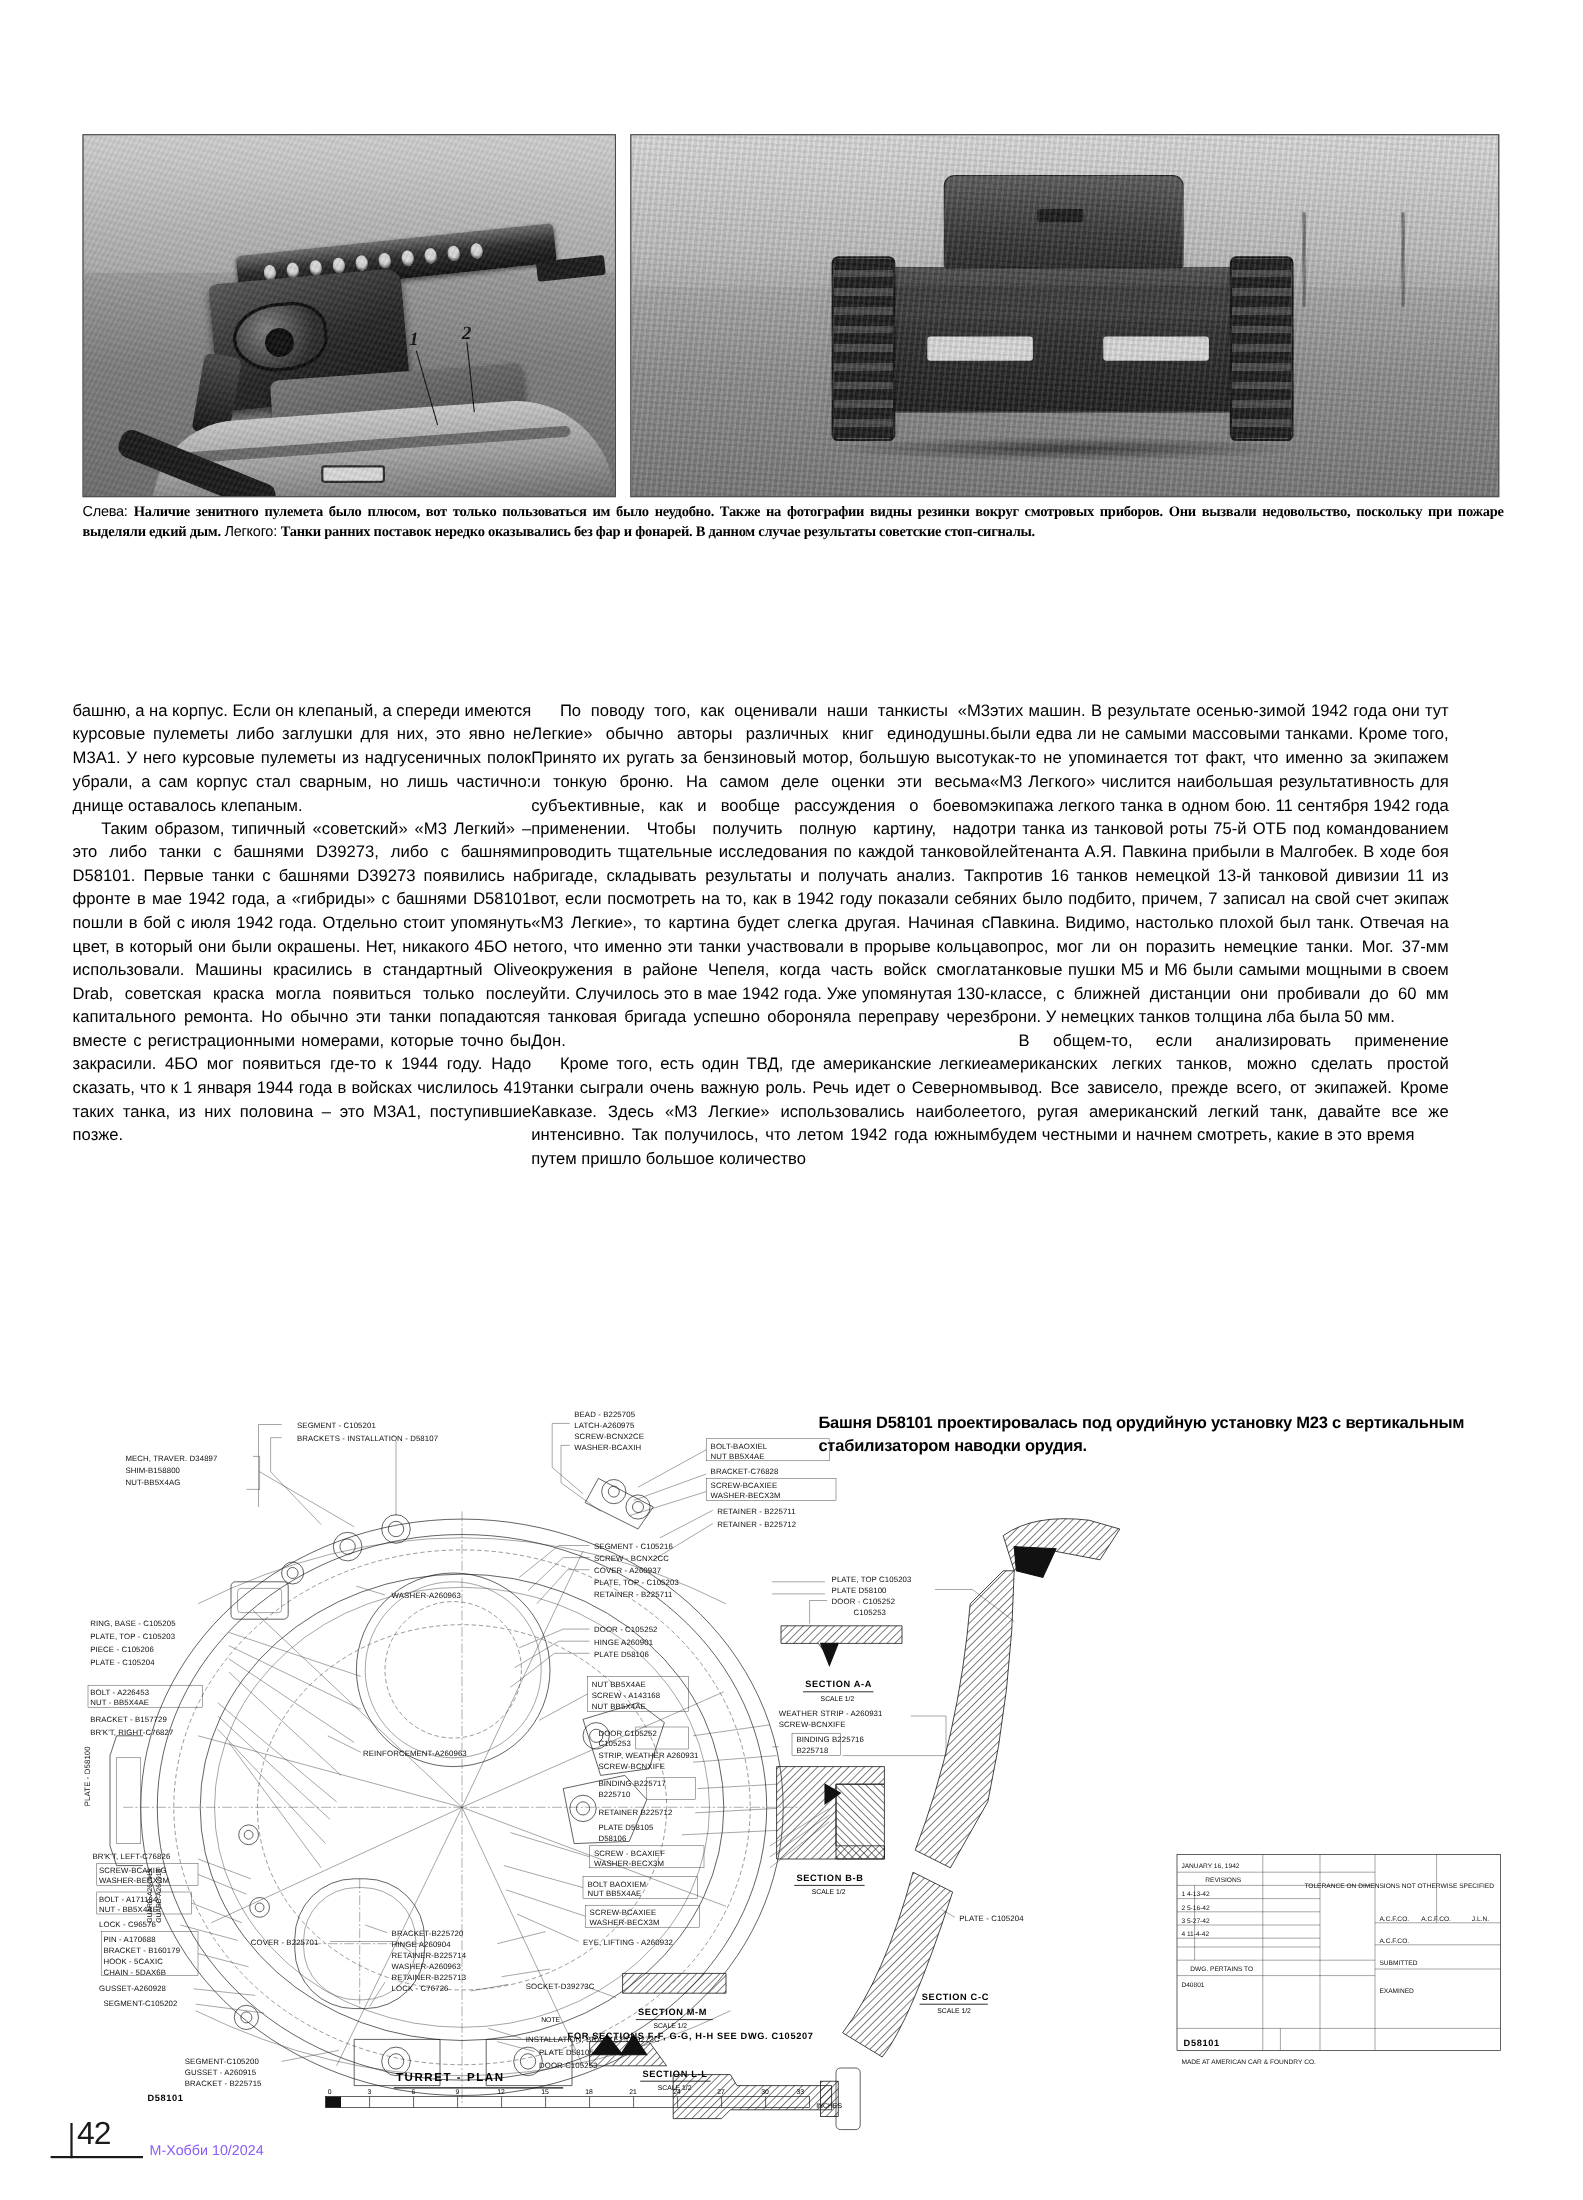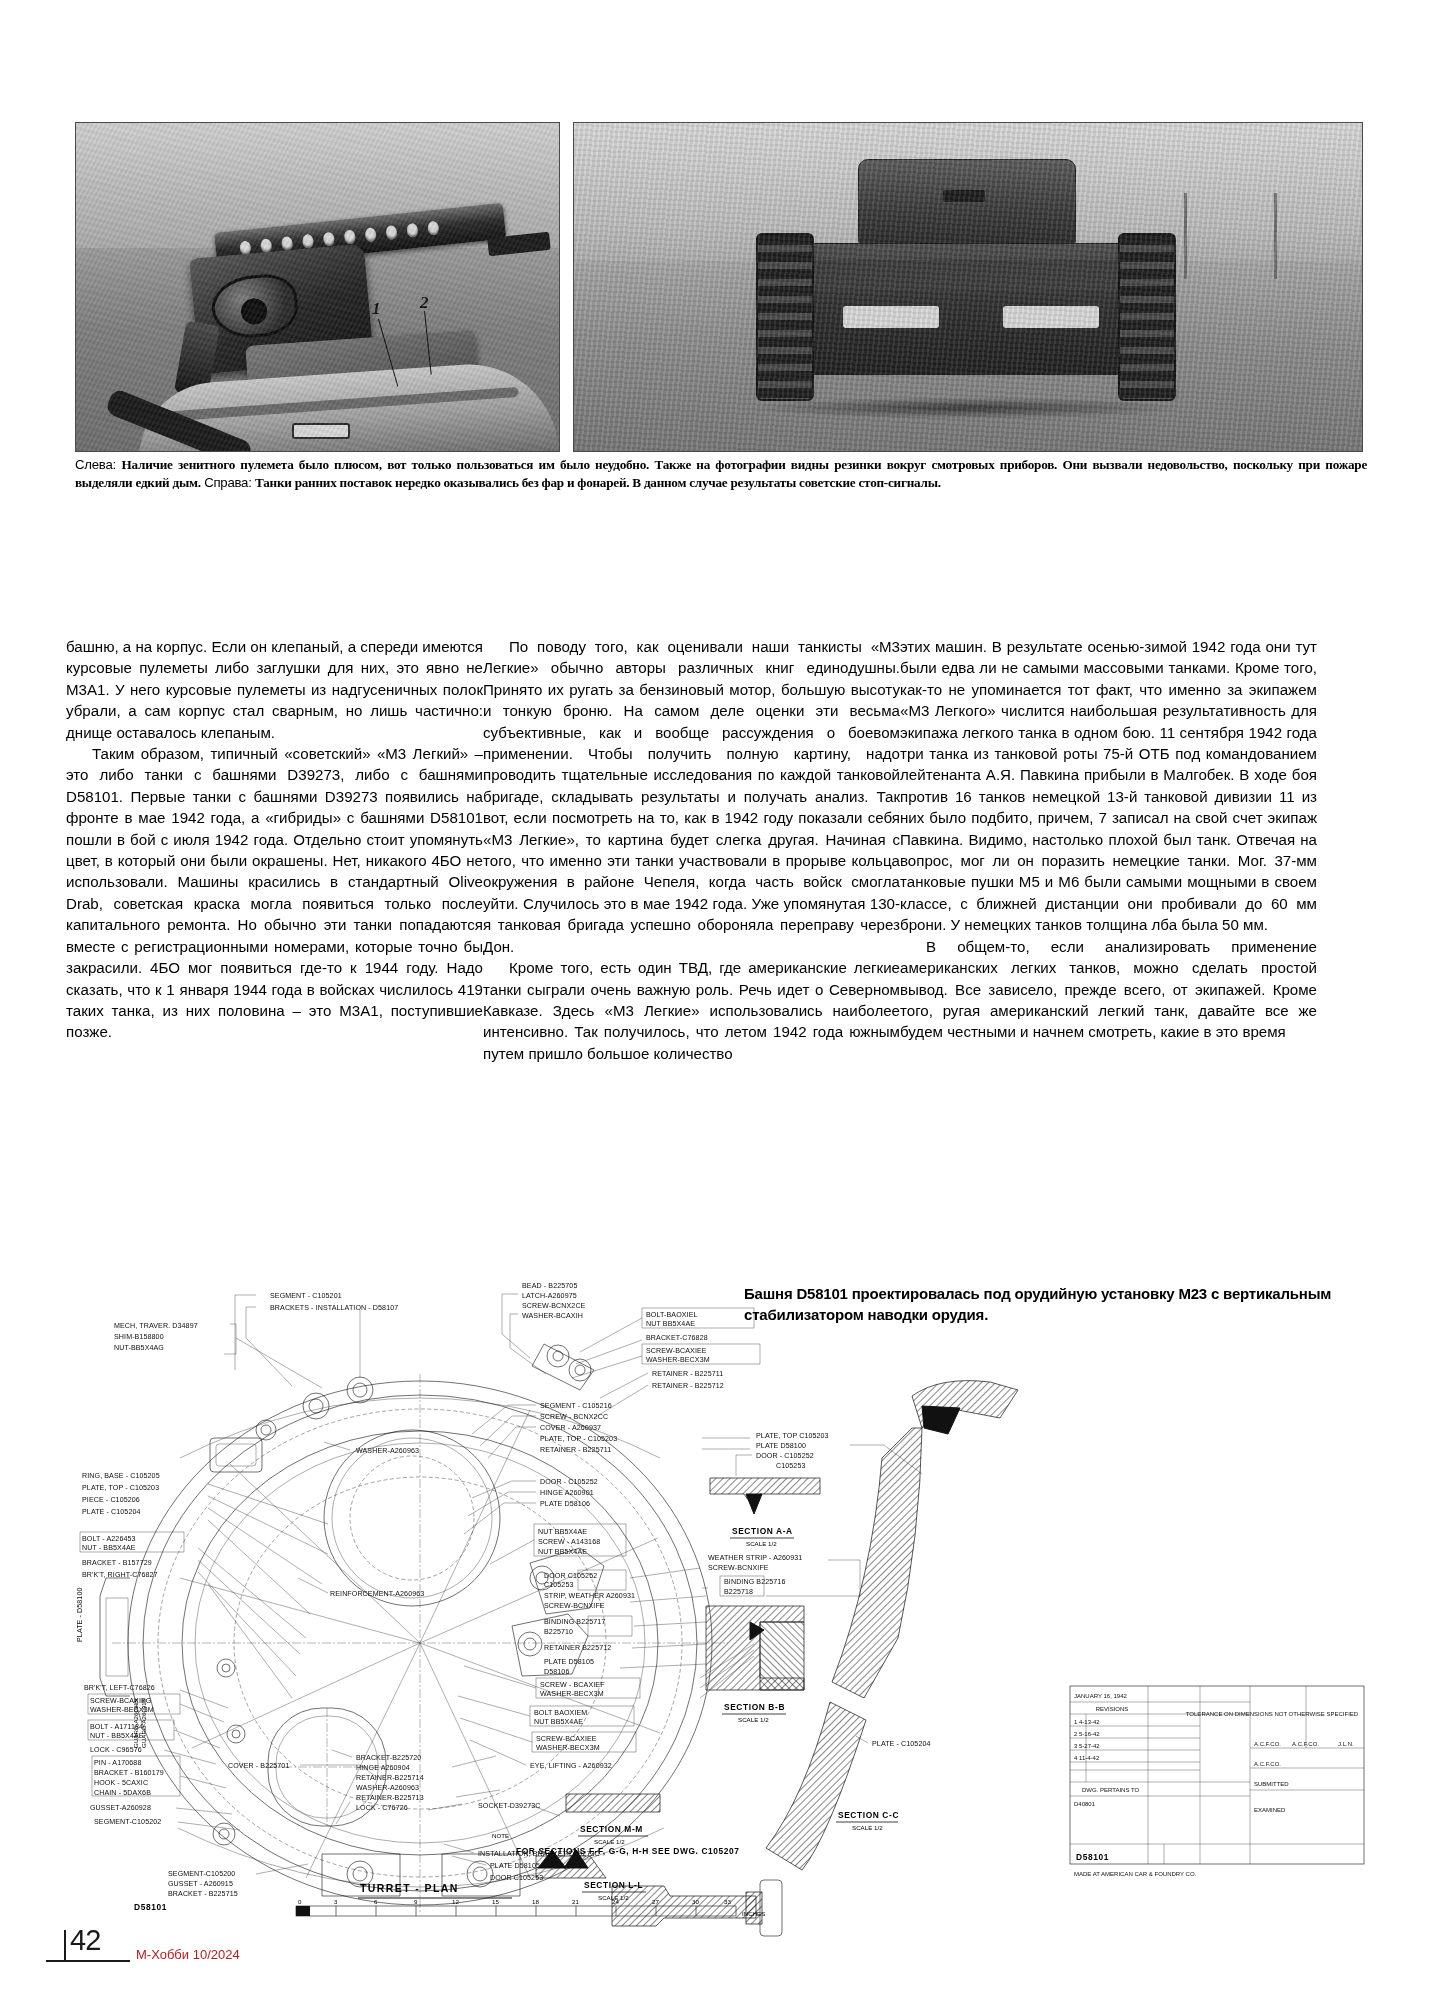"Справа:" span.lead { text: Справа -> Легкого }
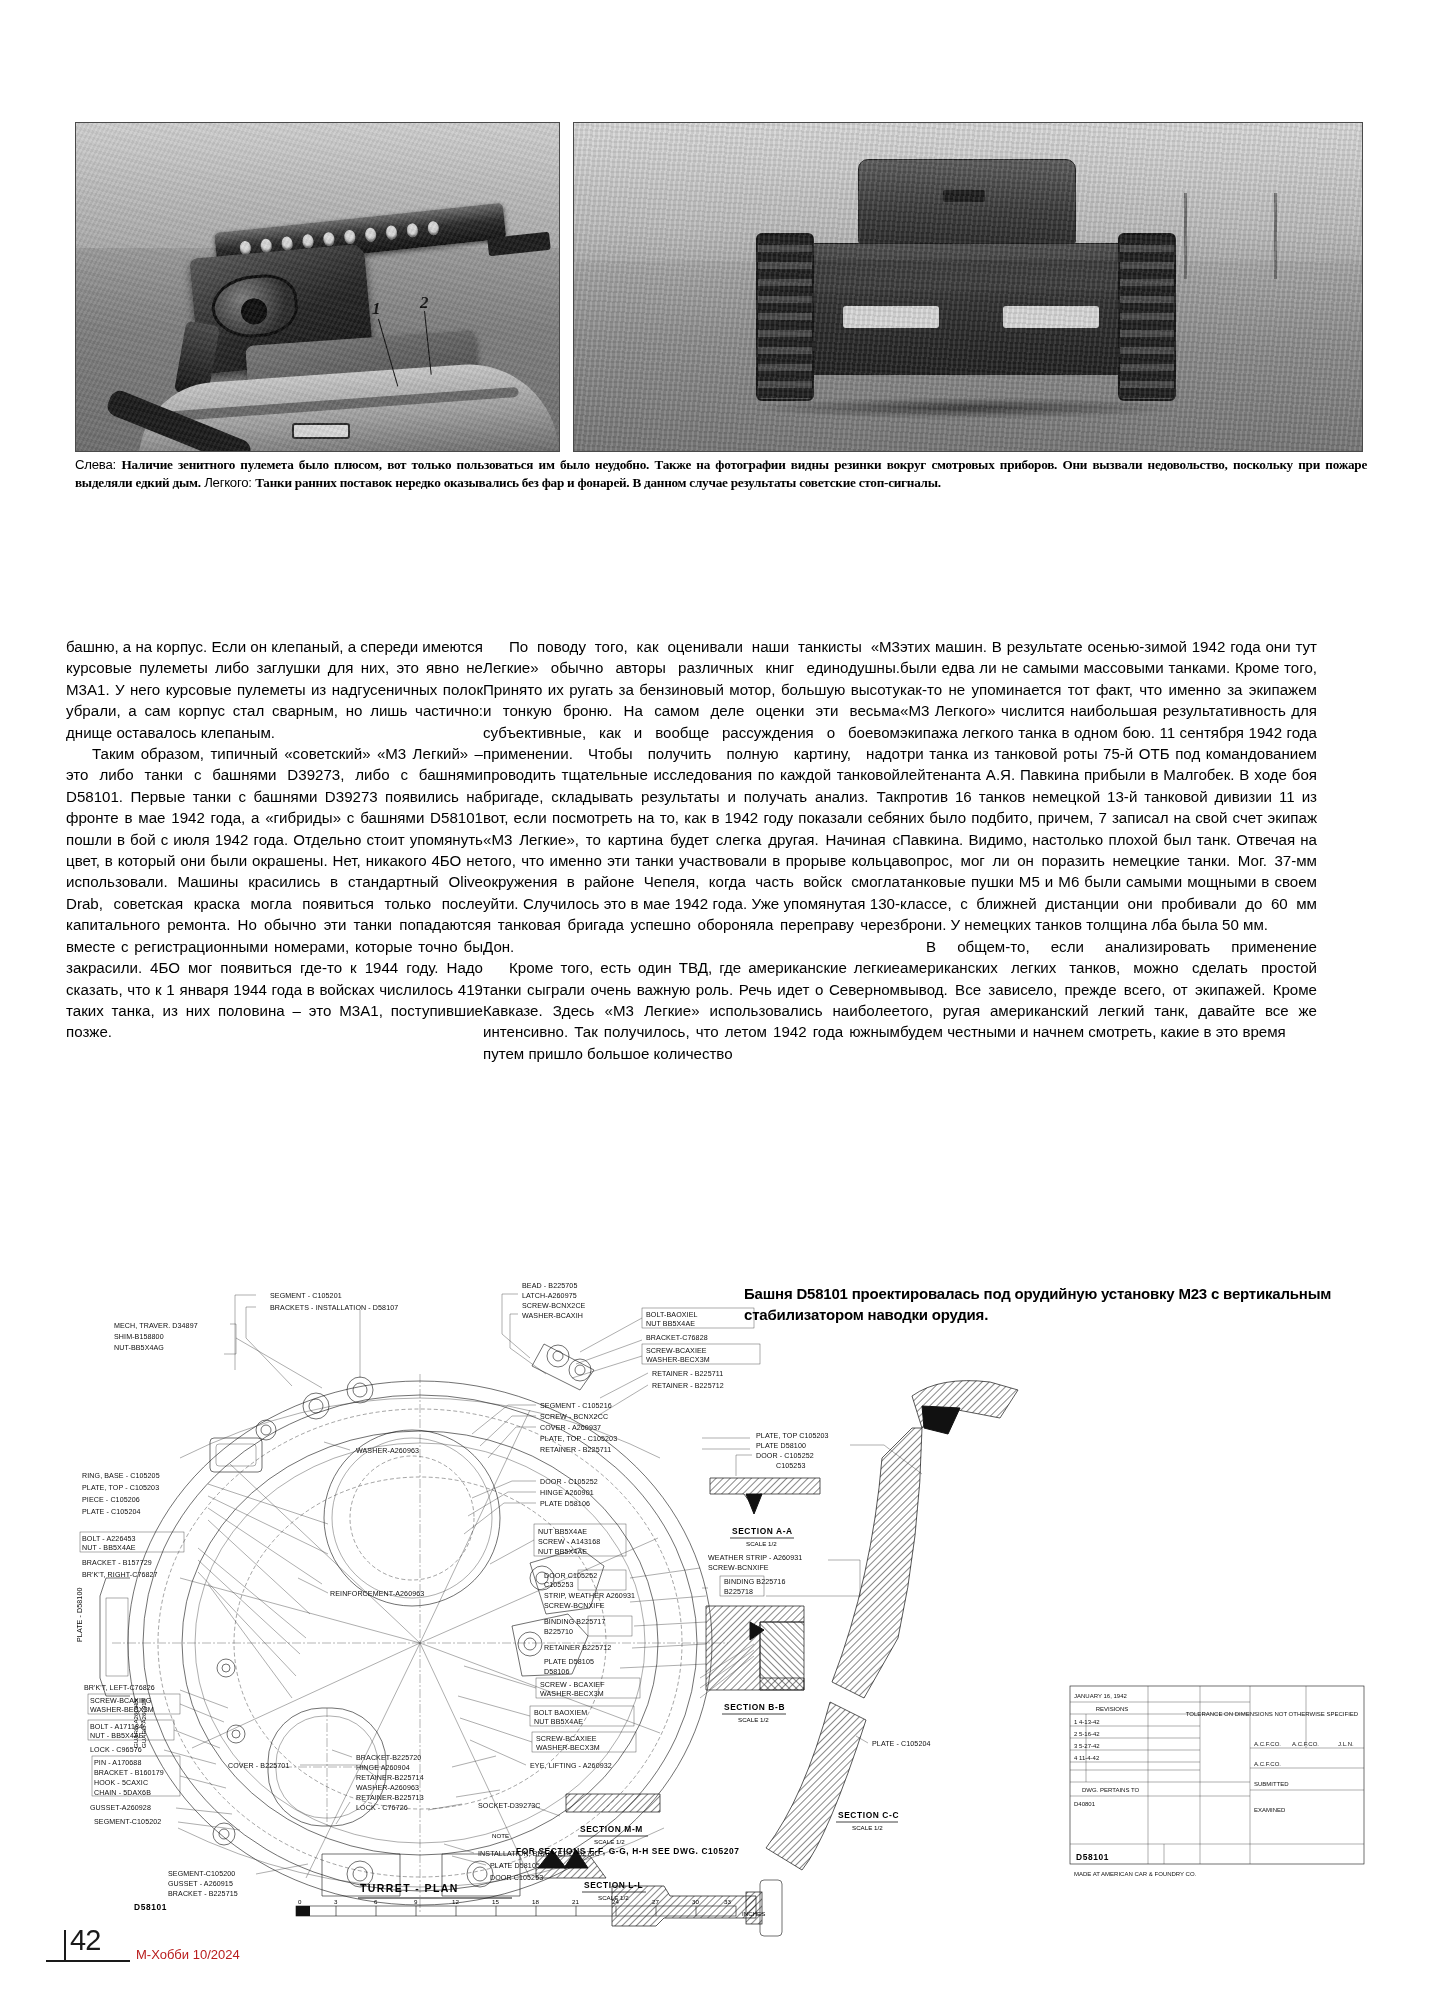"М-Хобби 10/2024" .footer .issue { color: #b91c1c -> #8b5cf6 }
